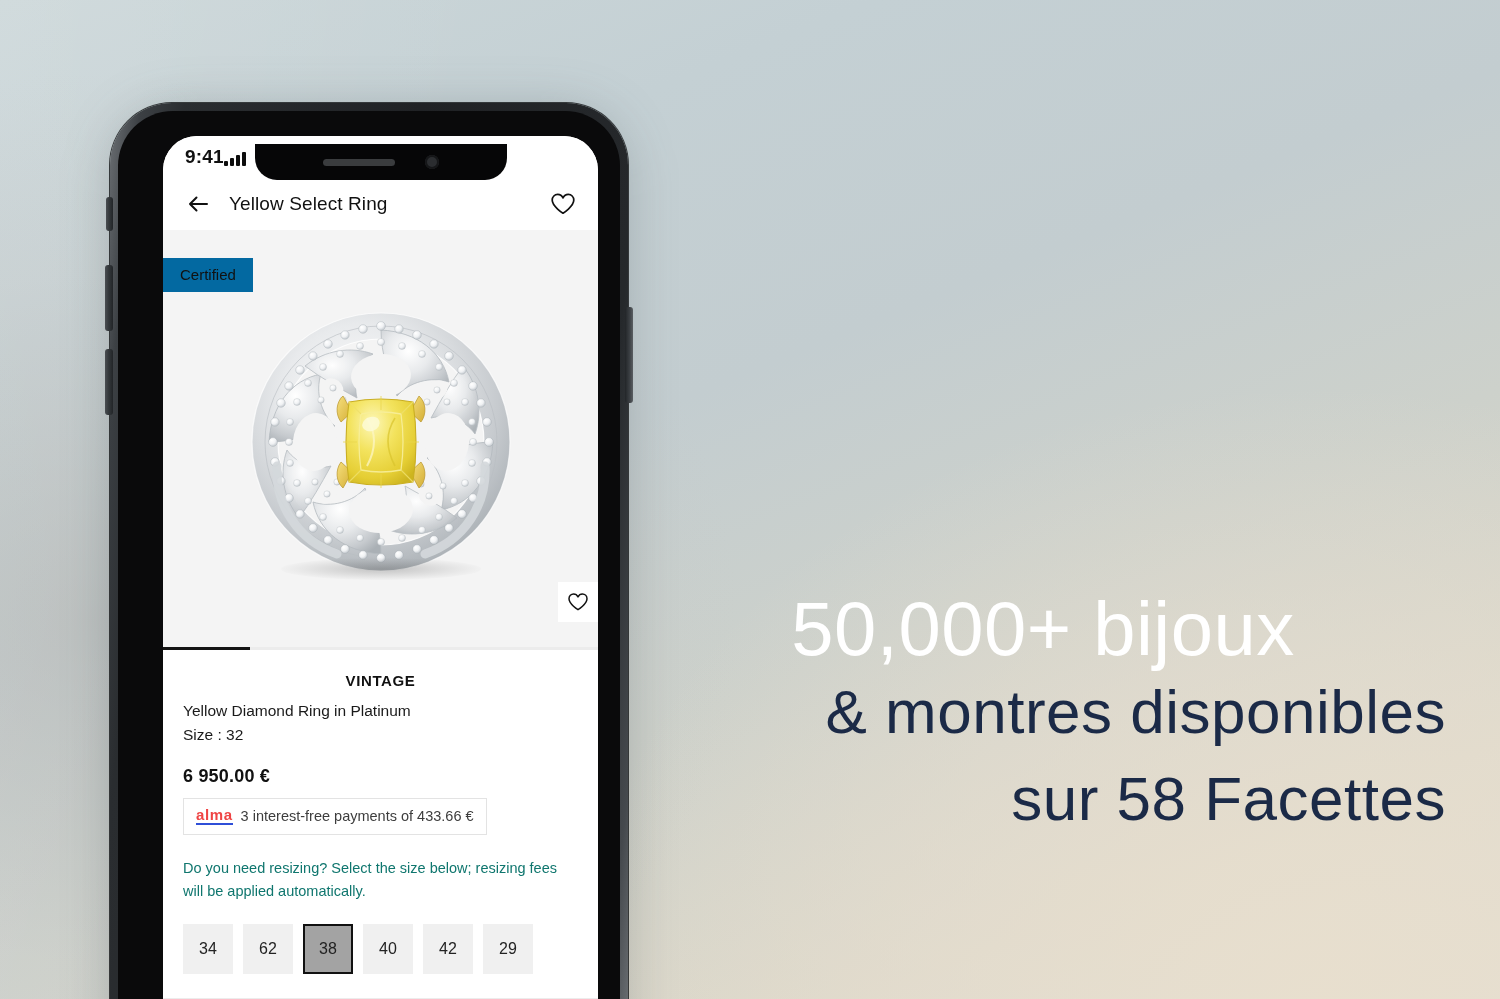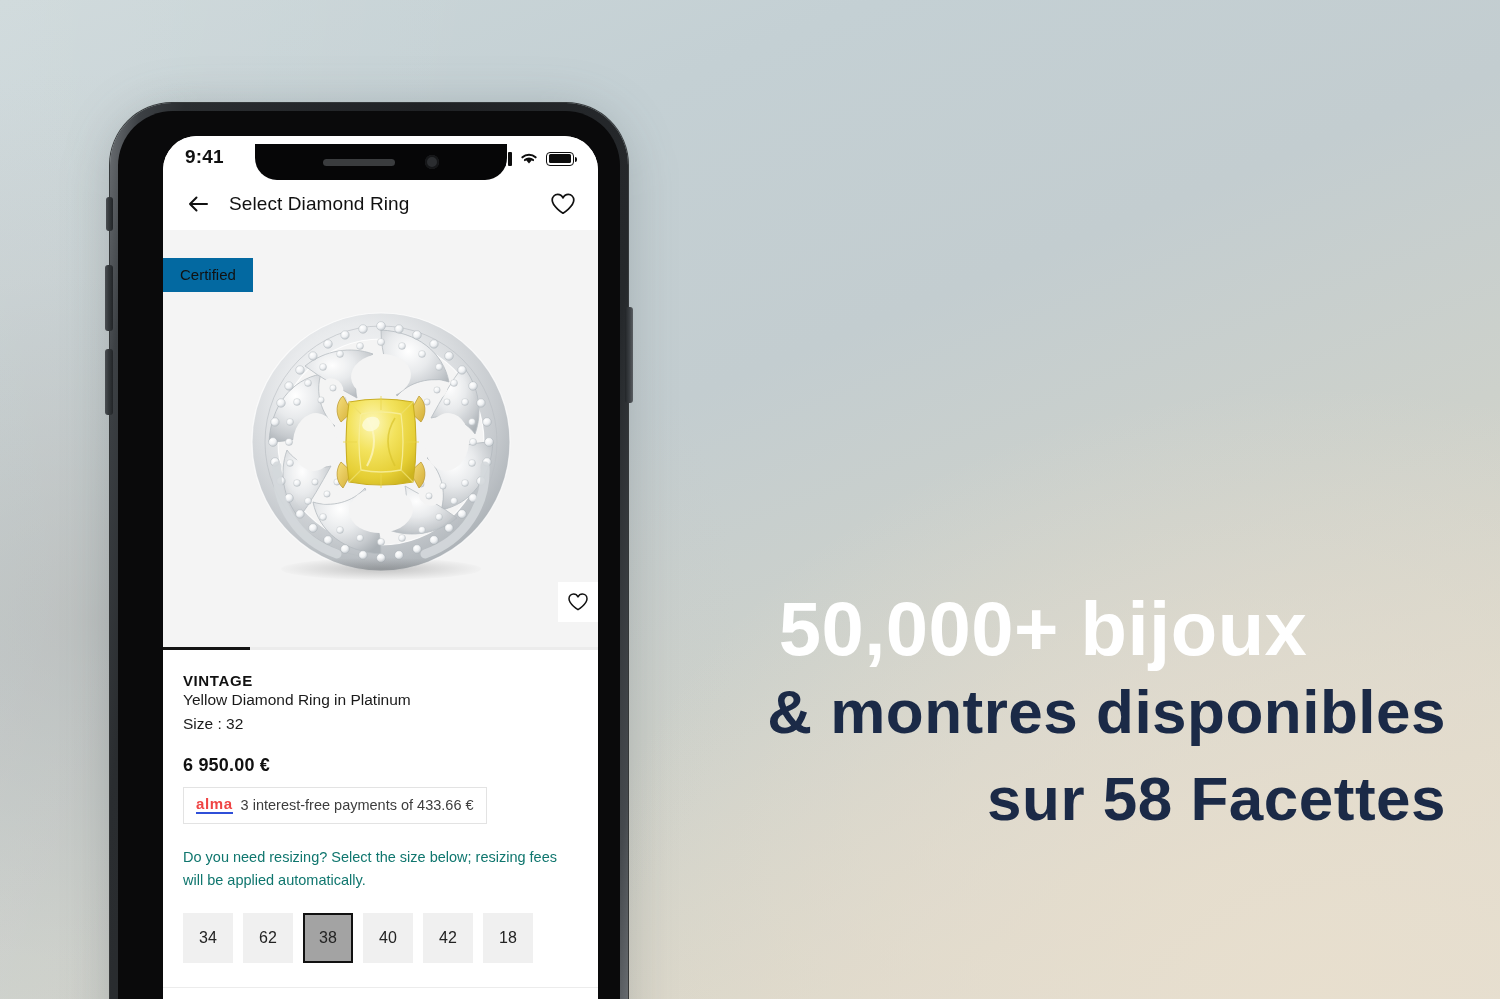"9:41" .statusbar { justify-content: space-between -> none }
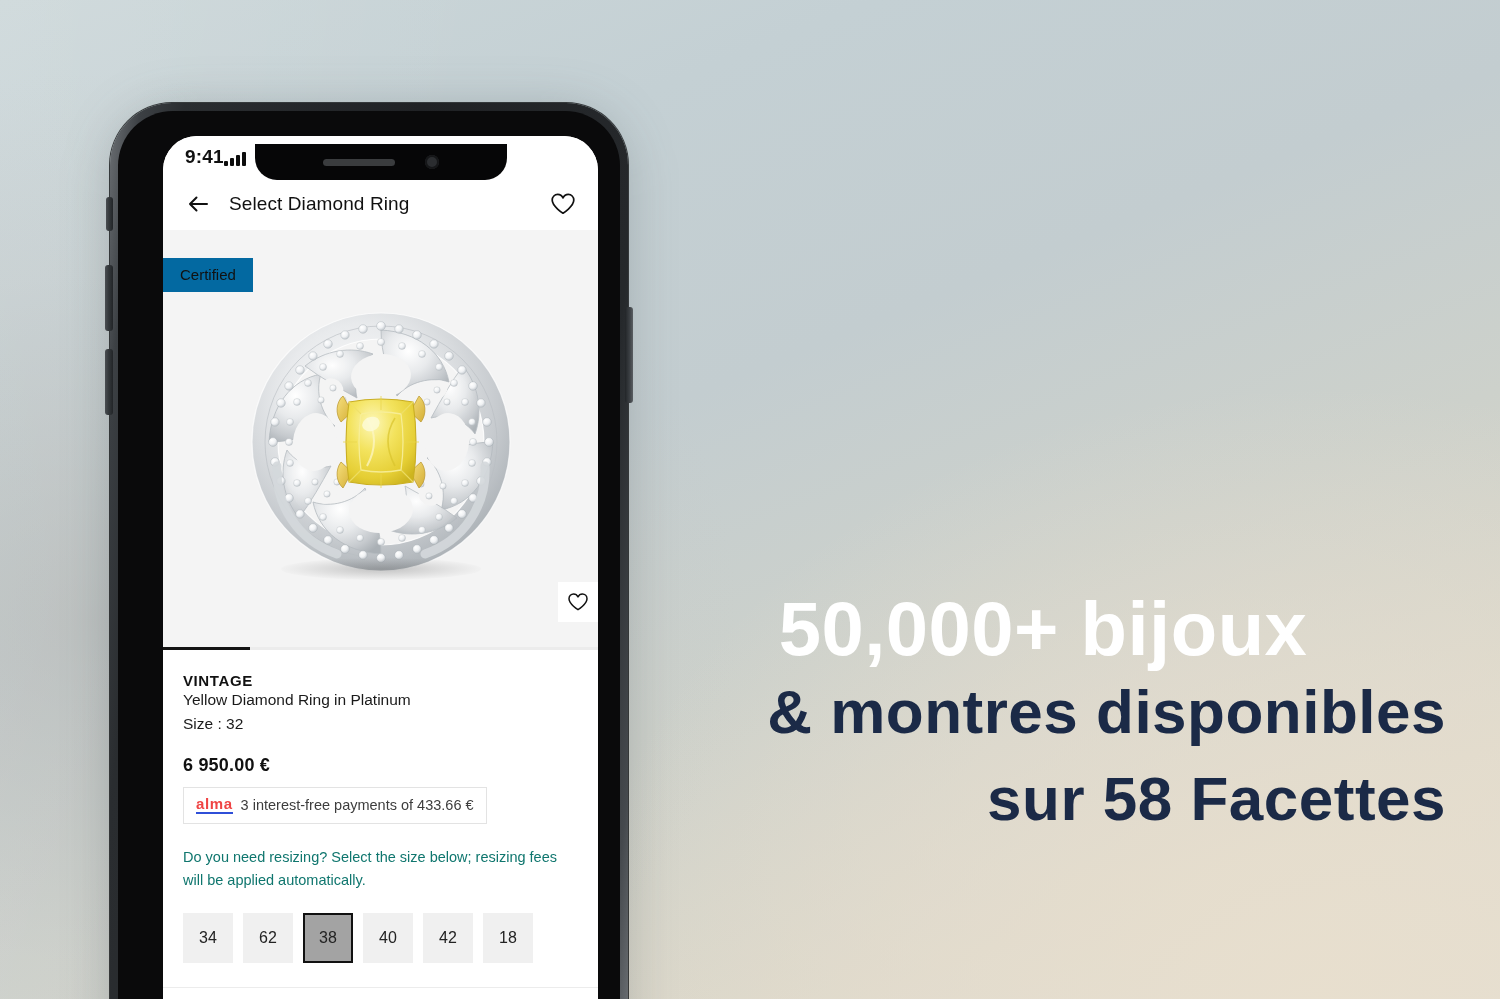"Select Diamond Ring" div.nav-title { text: Select Diamond -> Yellow Select }
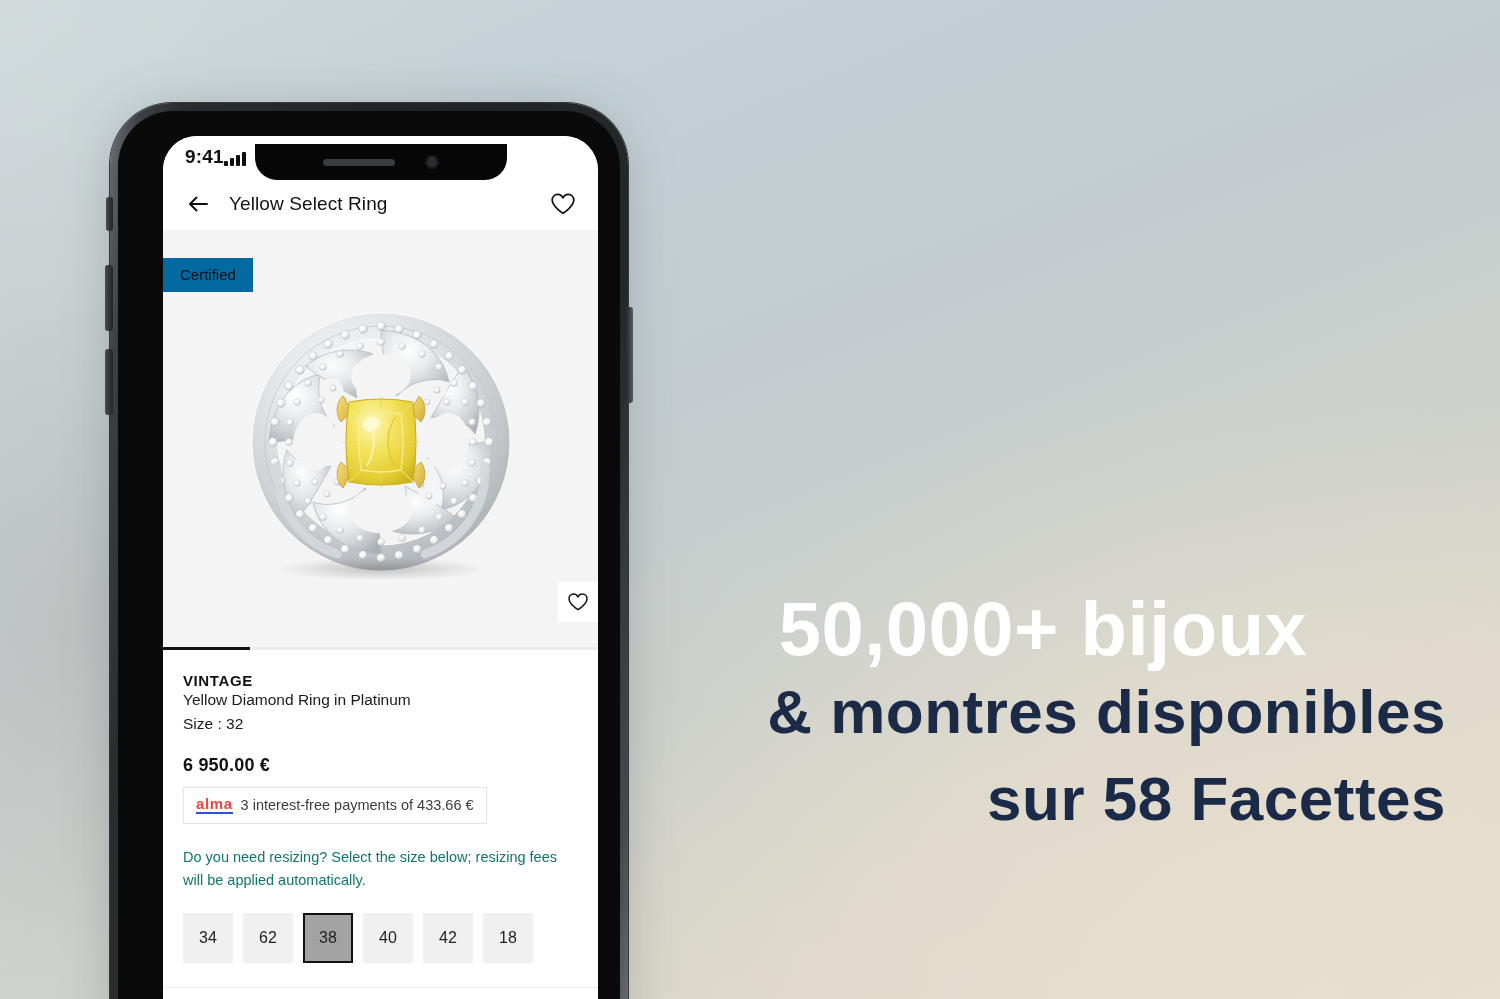"50,000+ bijoux" .mk-line { font-weight: 700 -> 400 }
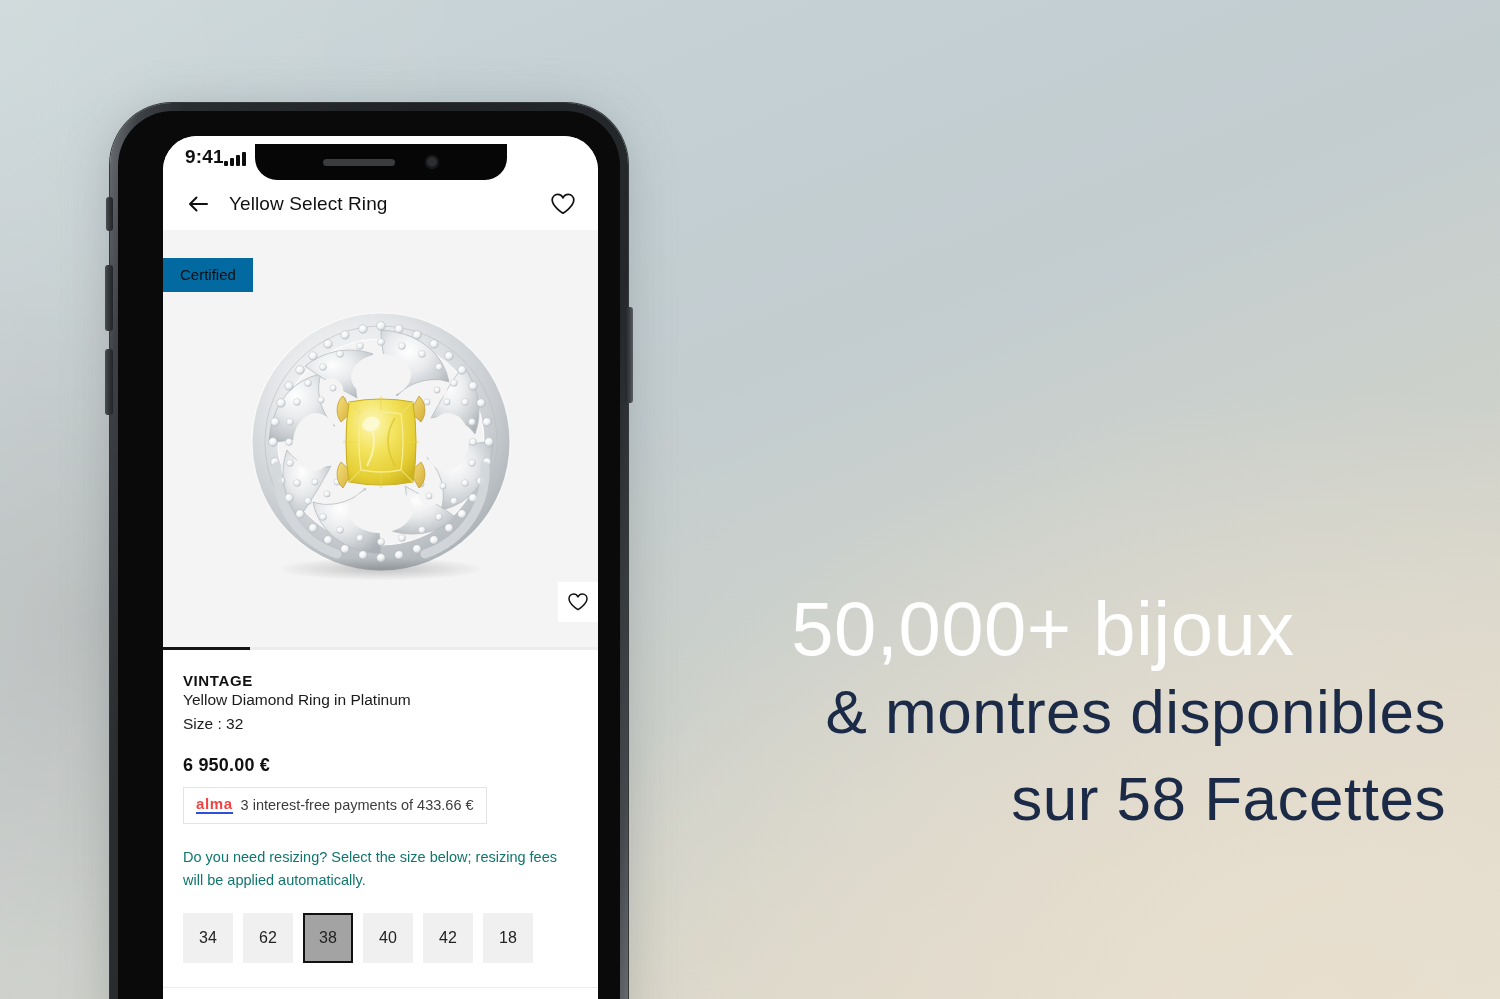"VINTAGE" .brand { margin-bottom: 2px -> 13px; text-align: none -> center }
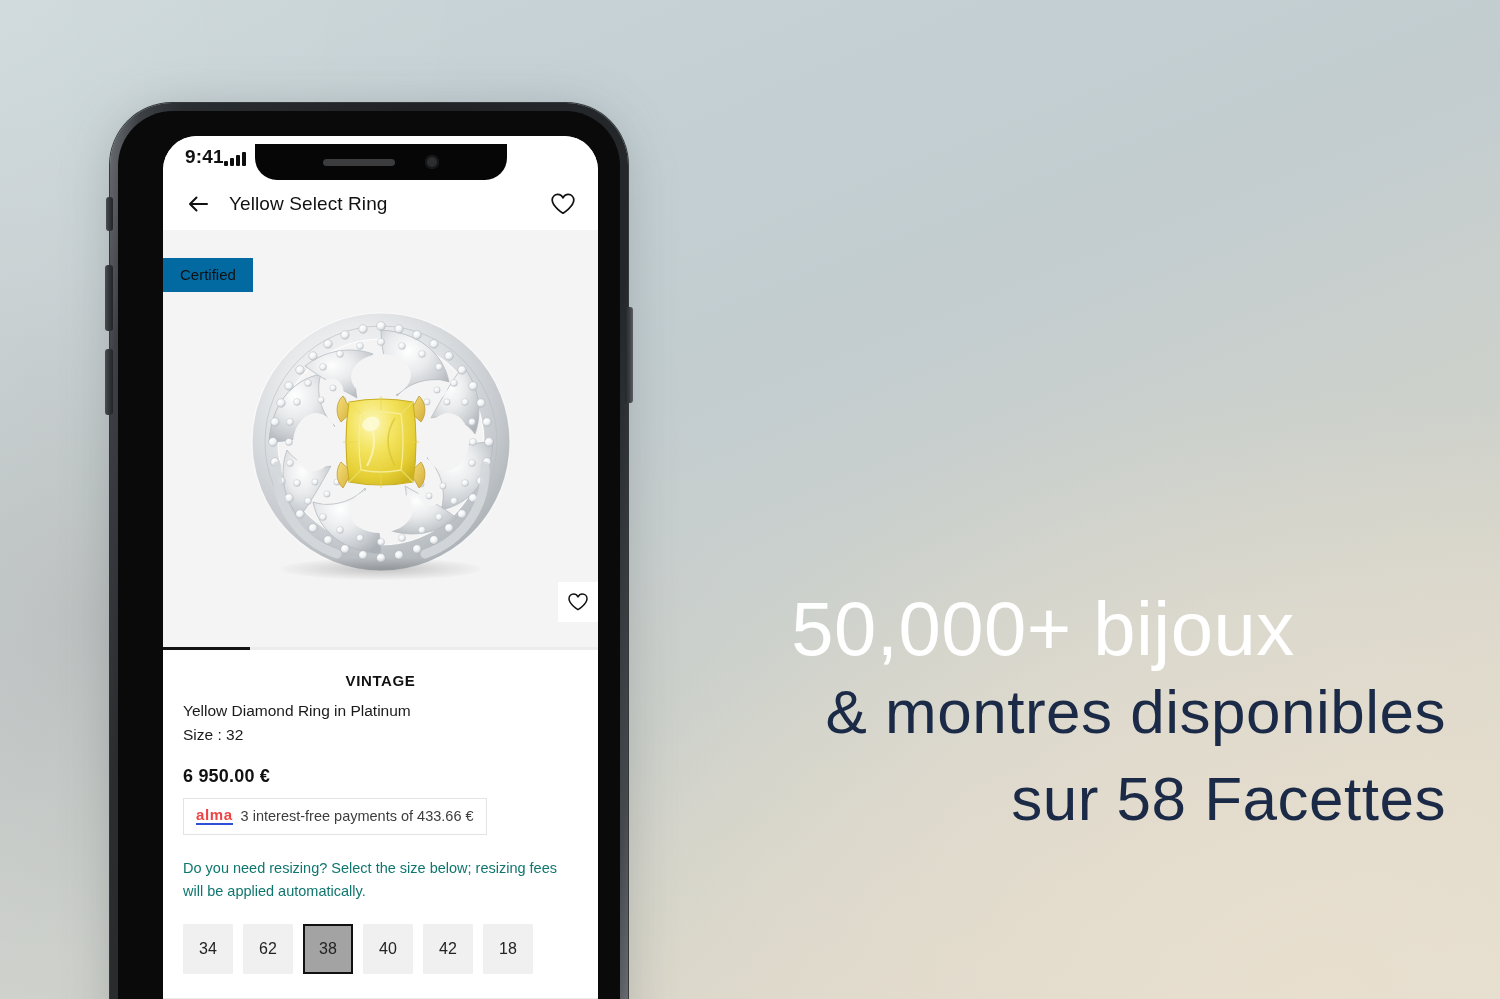"18" div.size-chip { text: 18 -> 29 }
